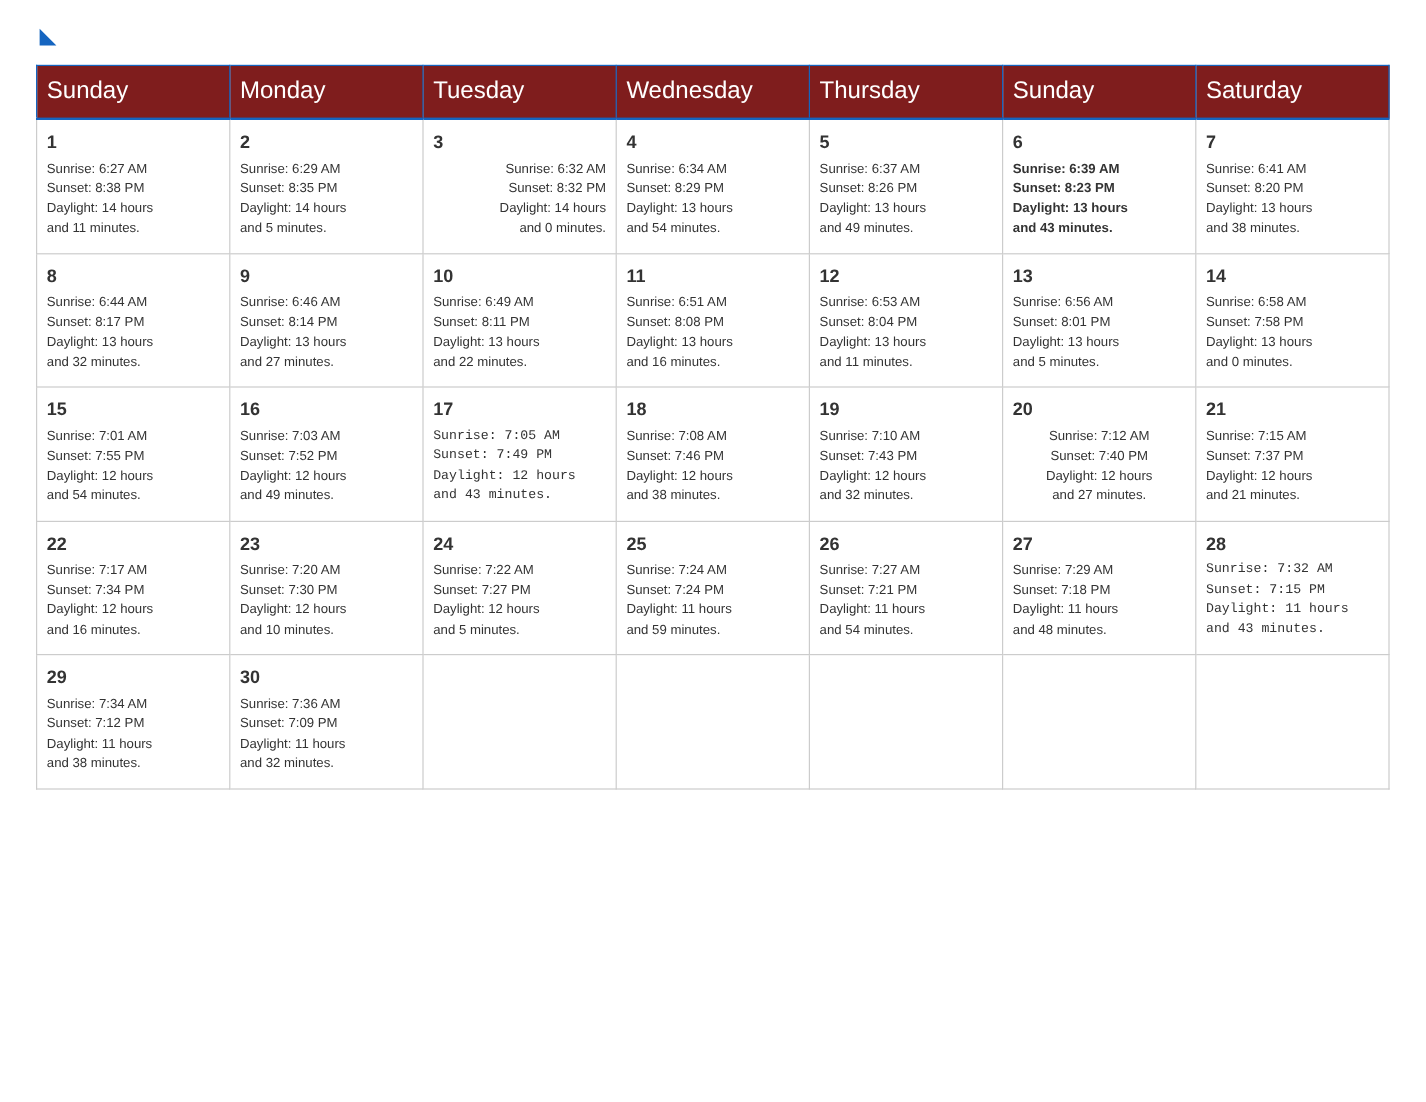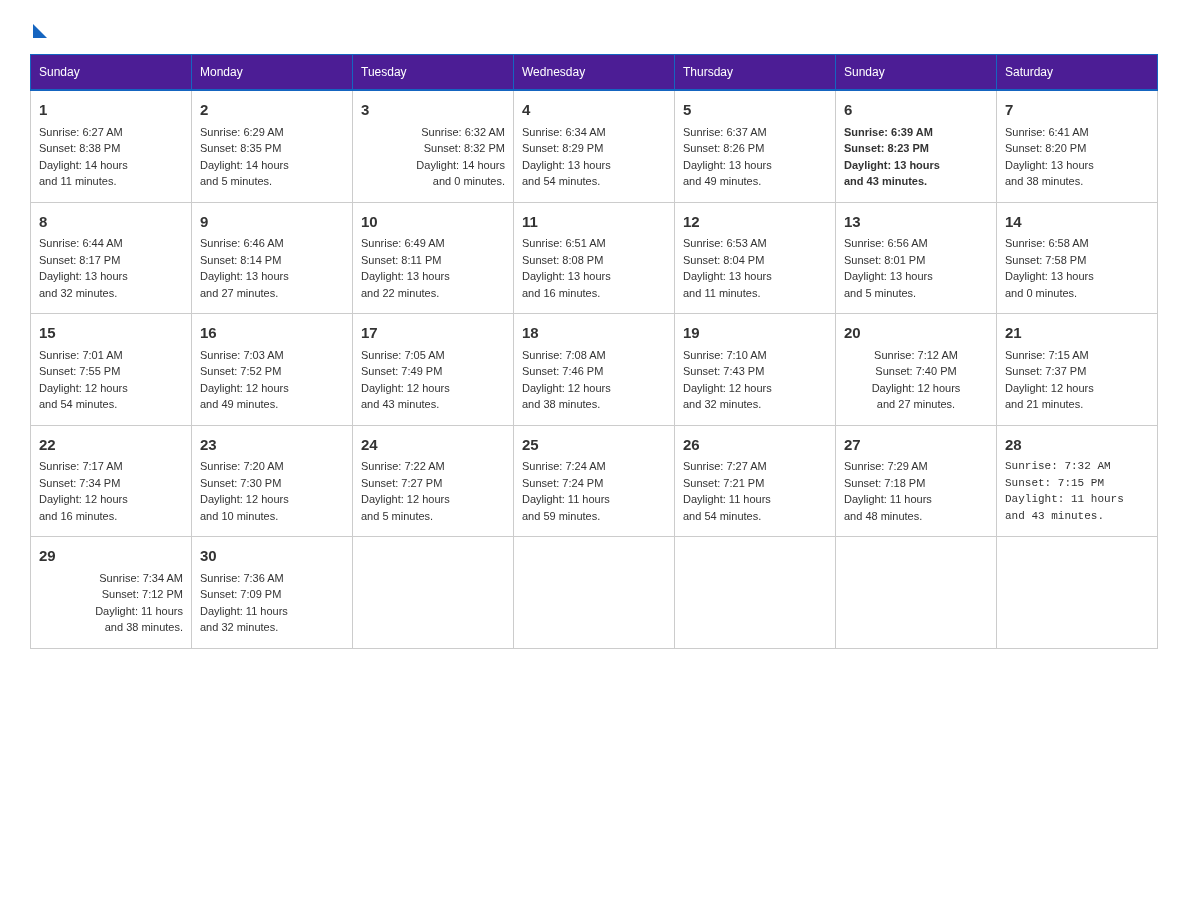"Sunday" thead tr th { background-color: #4c1d95 -> #7f1d1d; font-size: 12px -> 20px }
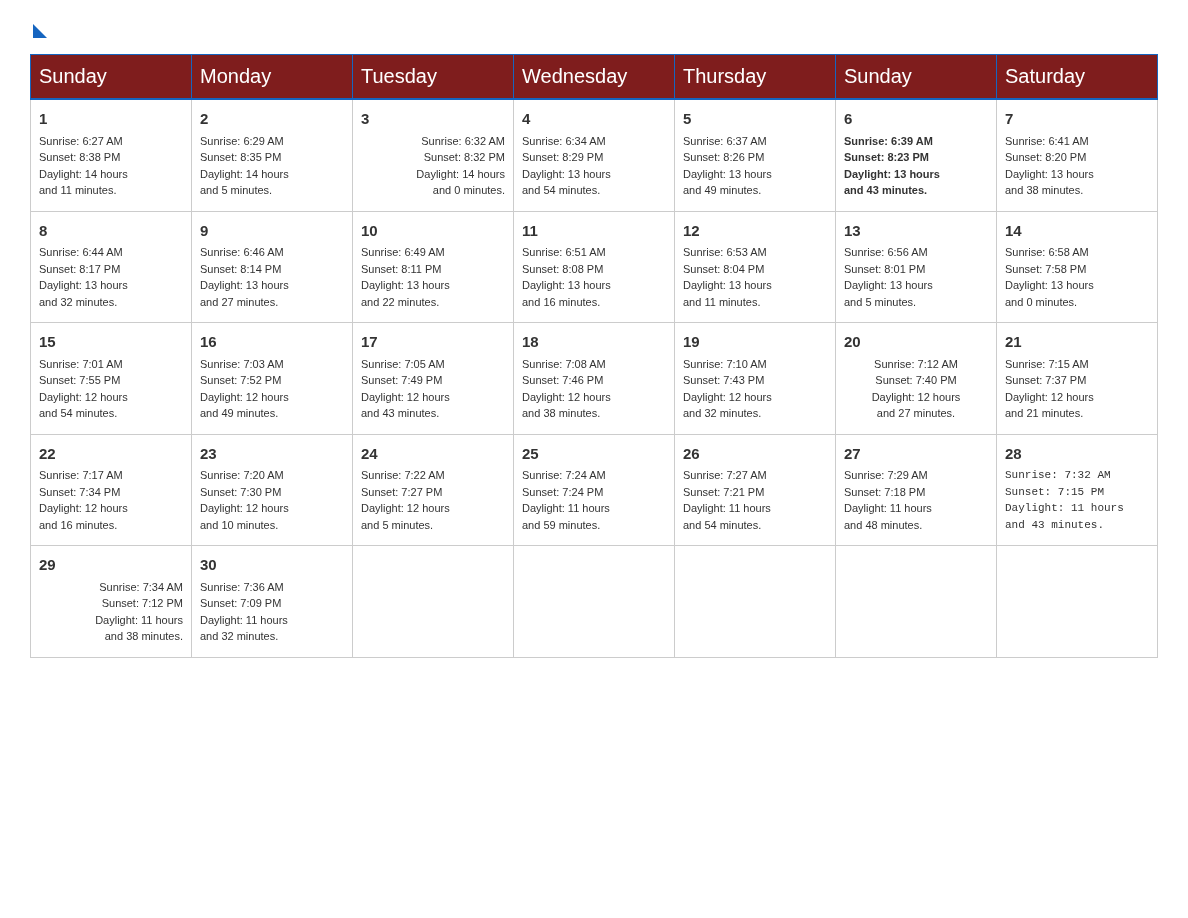"Sunrise: 7:05 AM" div.day-info { font-family: none -> Liberation Mono, monospace }
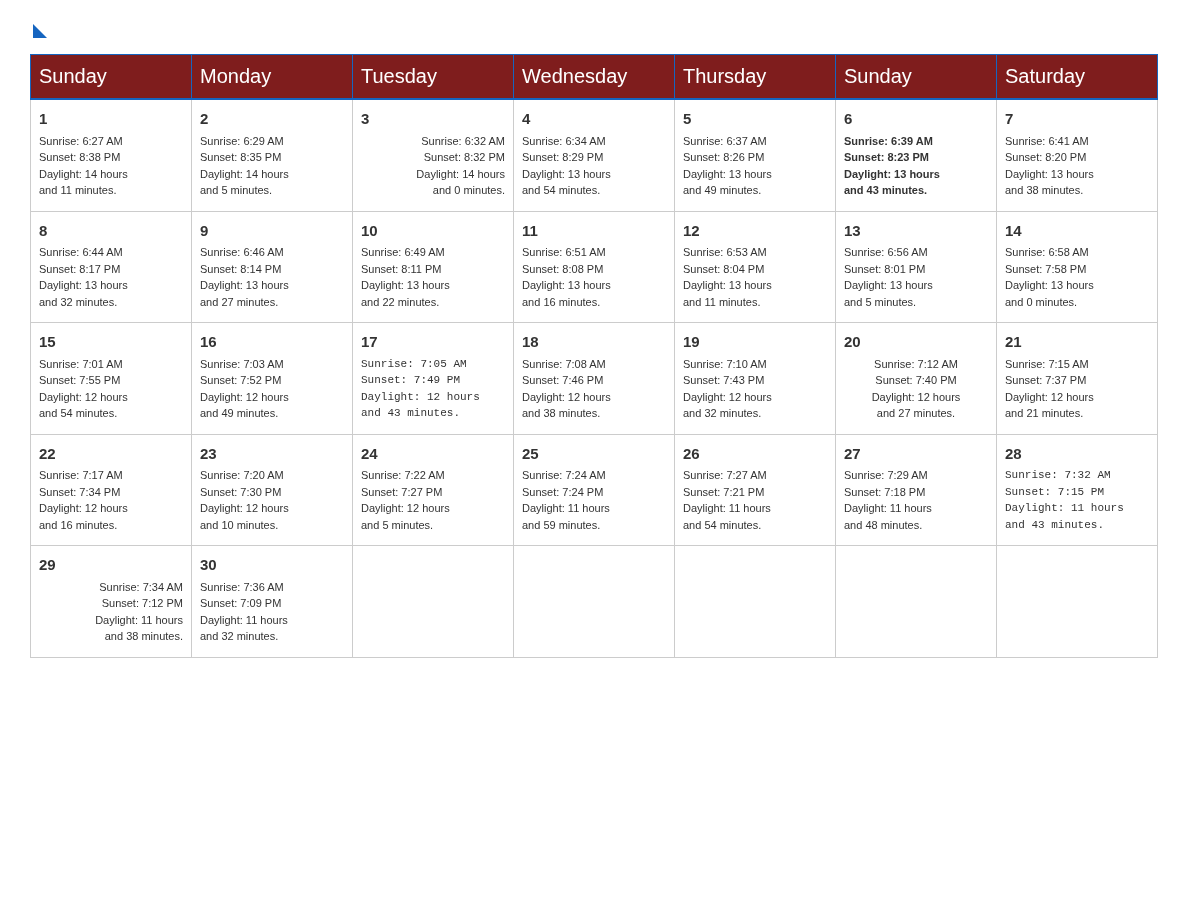"Sunrise: 7:34 AM" div.day-info { text-align: right -> none }
